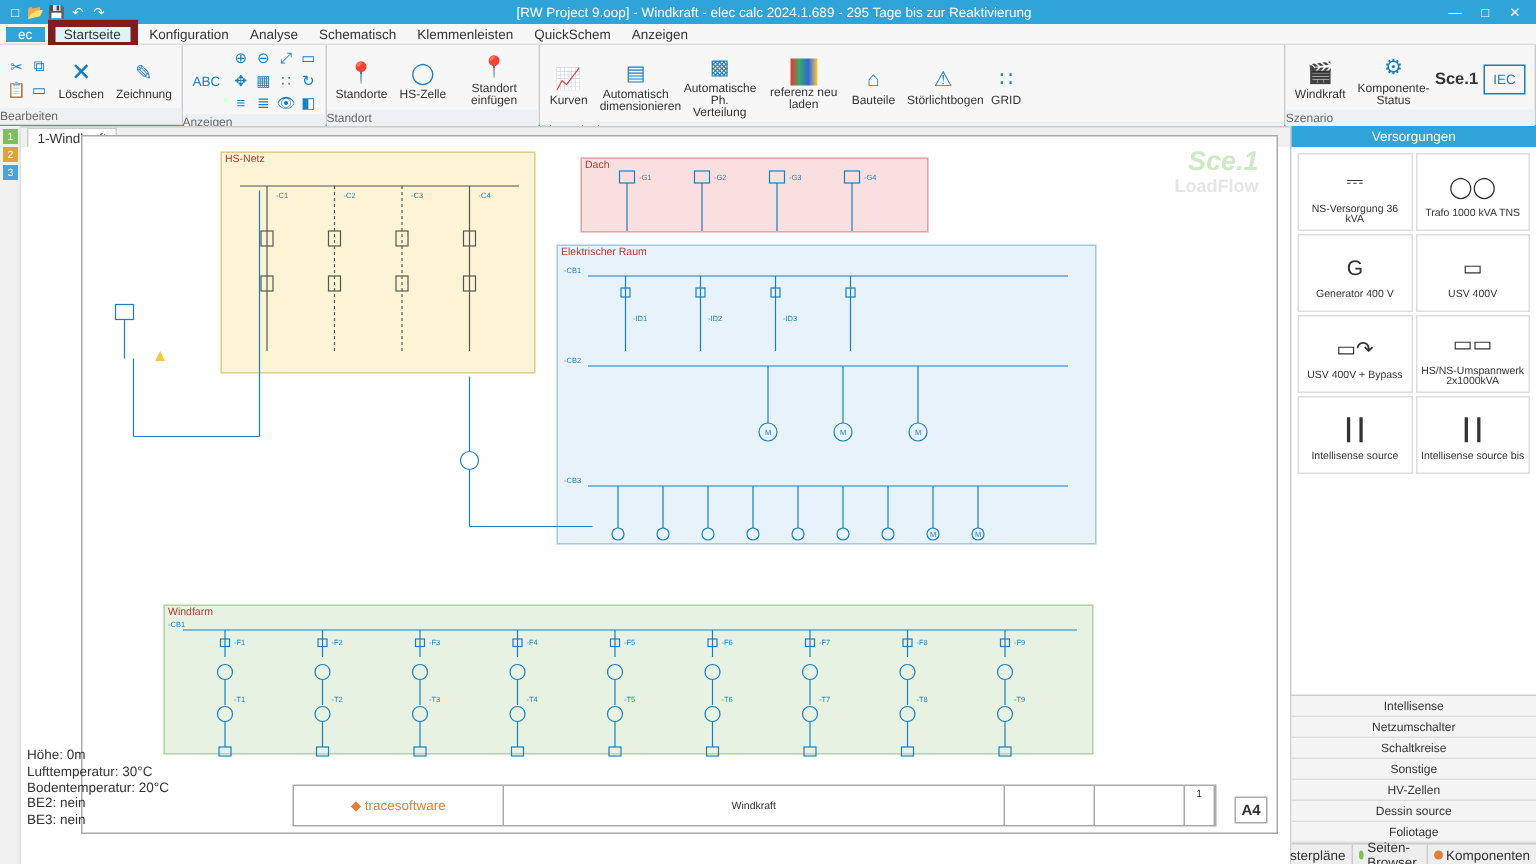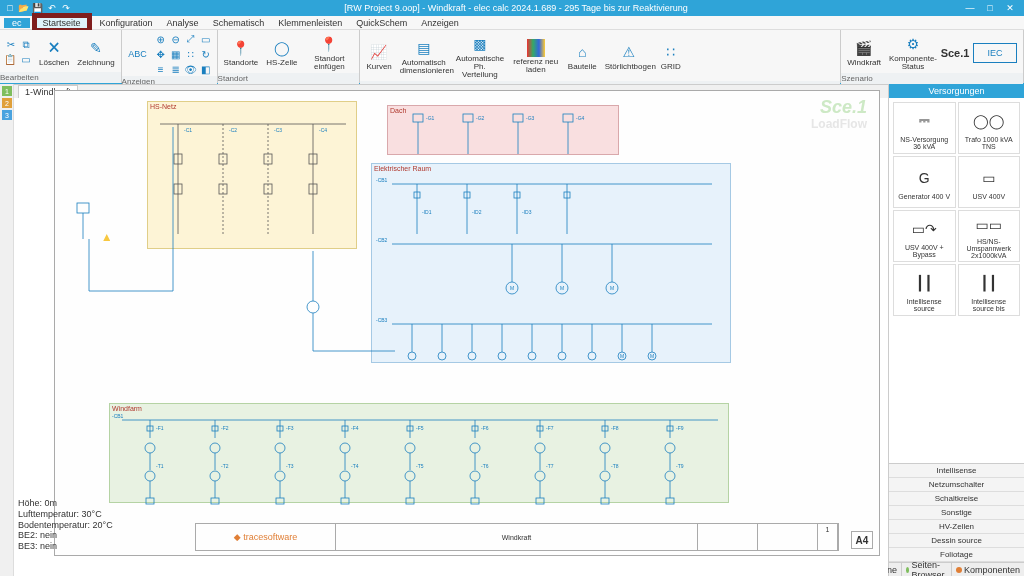"IEC" span.ico { width: 44px -> 28px }
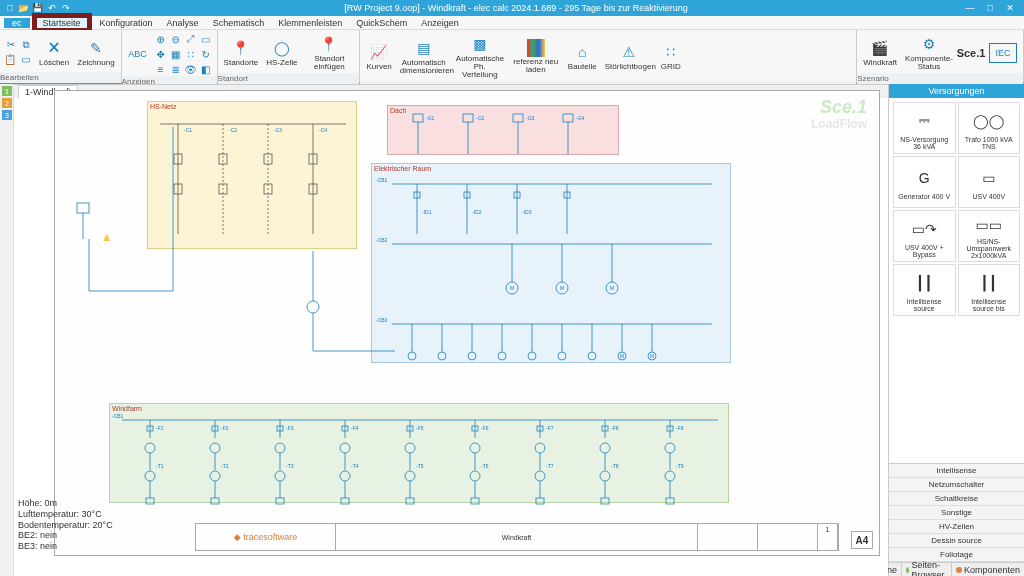"Versorgungen" .sidebar { width: 136px -> 164px }
